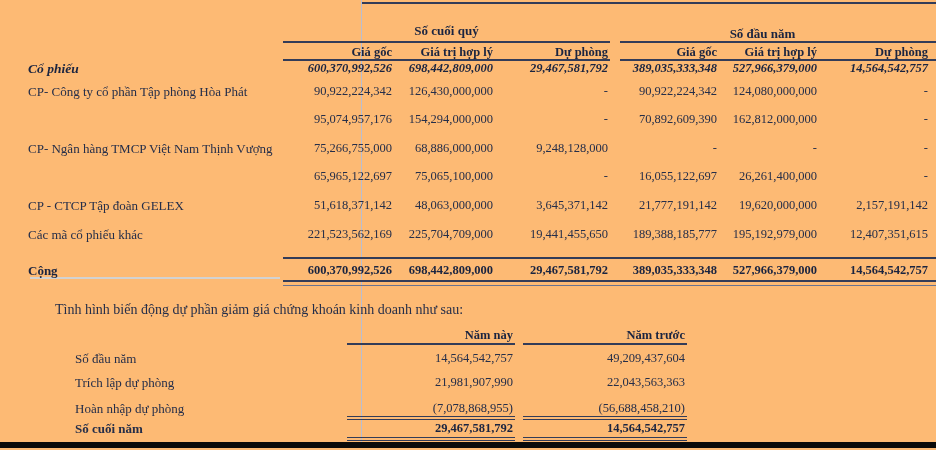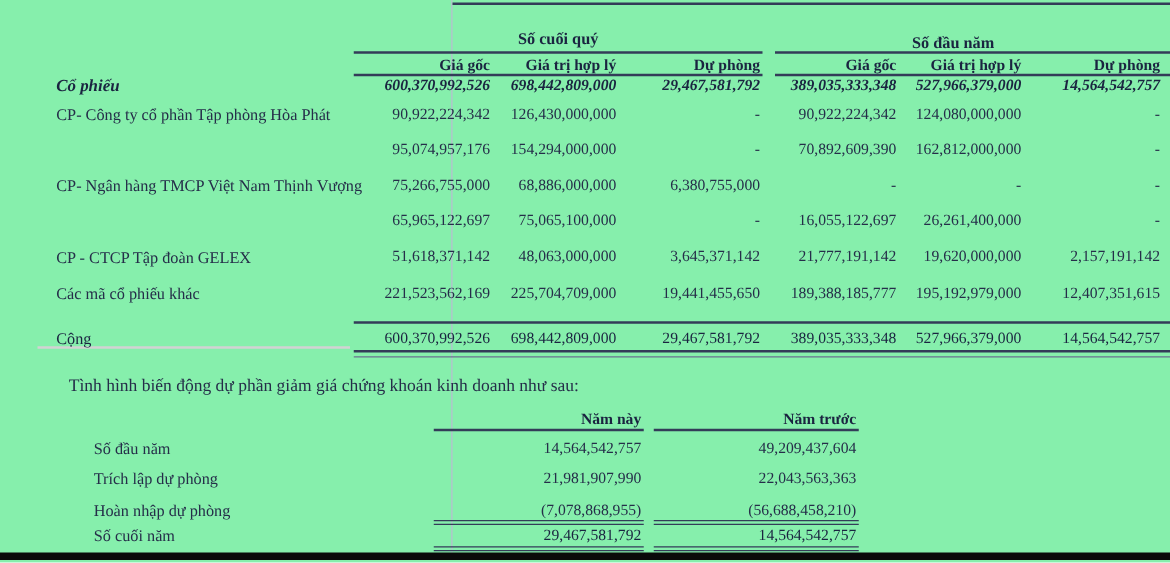"Số cuối quý" #page { background: #86efac -> #fdba74 }
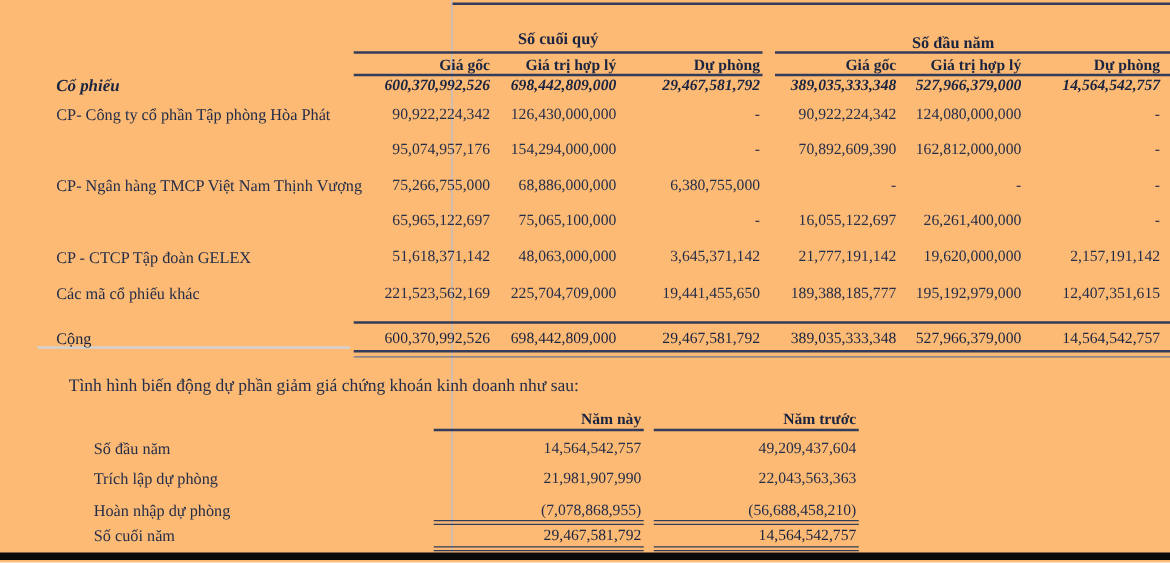"Cổ phiếu" .rowlabel { left: 45px -> 28px }
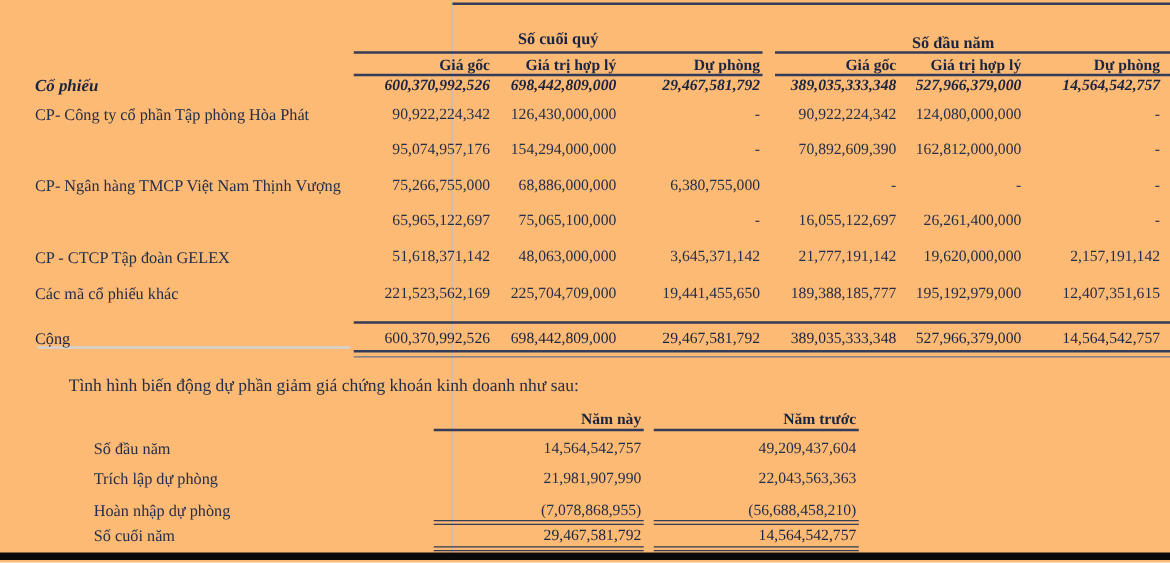"6,380,755,000" span.cell { text: 6,380,755,000 -> 9,248,128,000 }
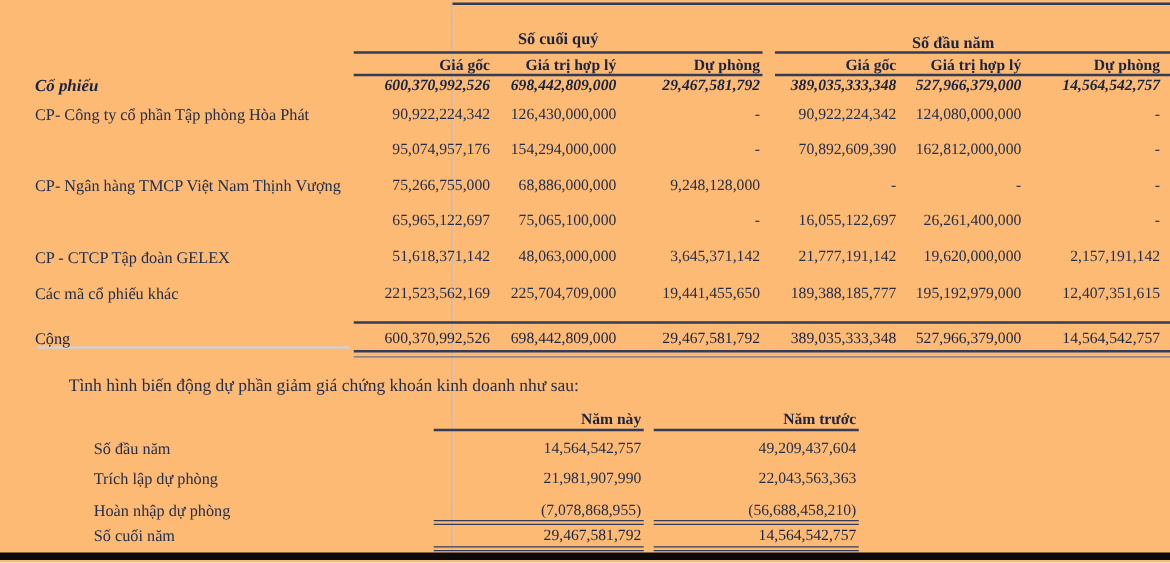"Cộng" .bold { font-weight: normal -> bold }
